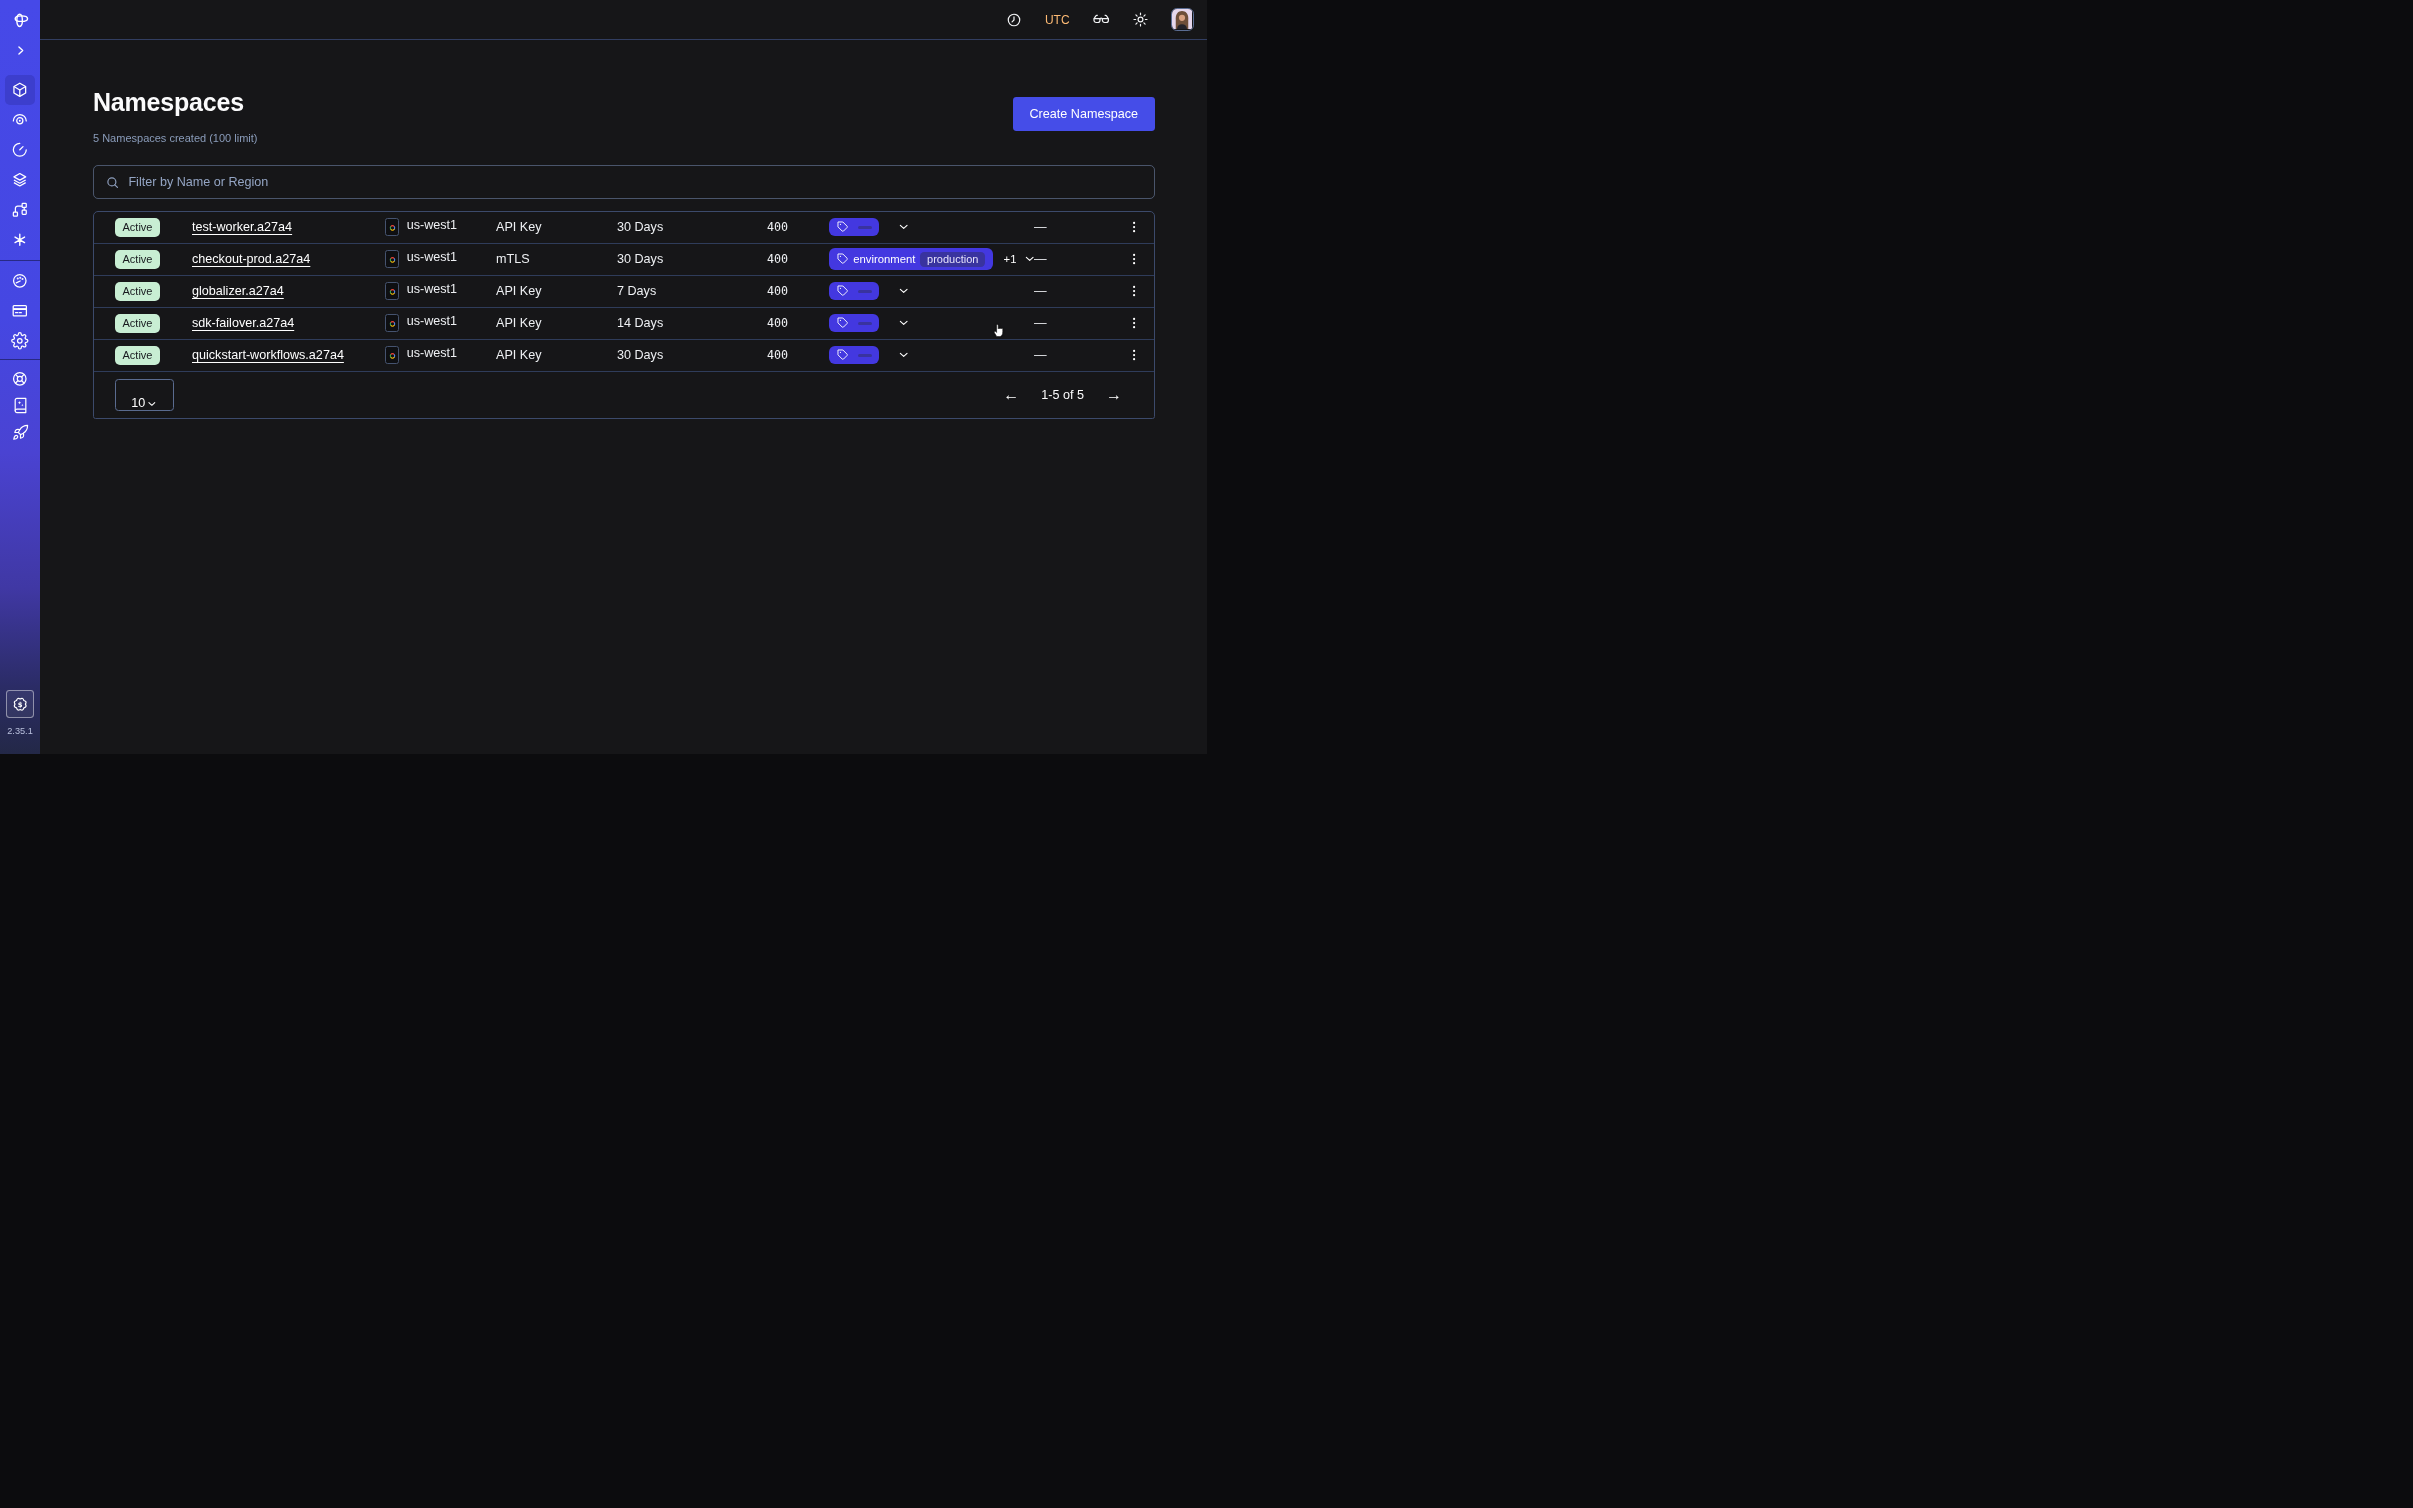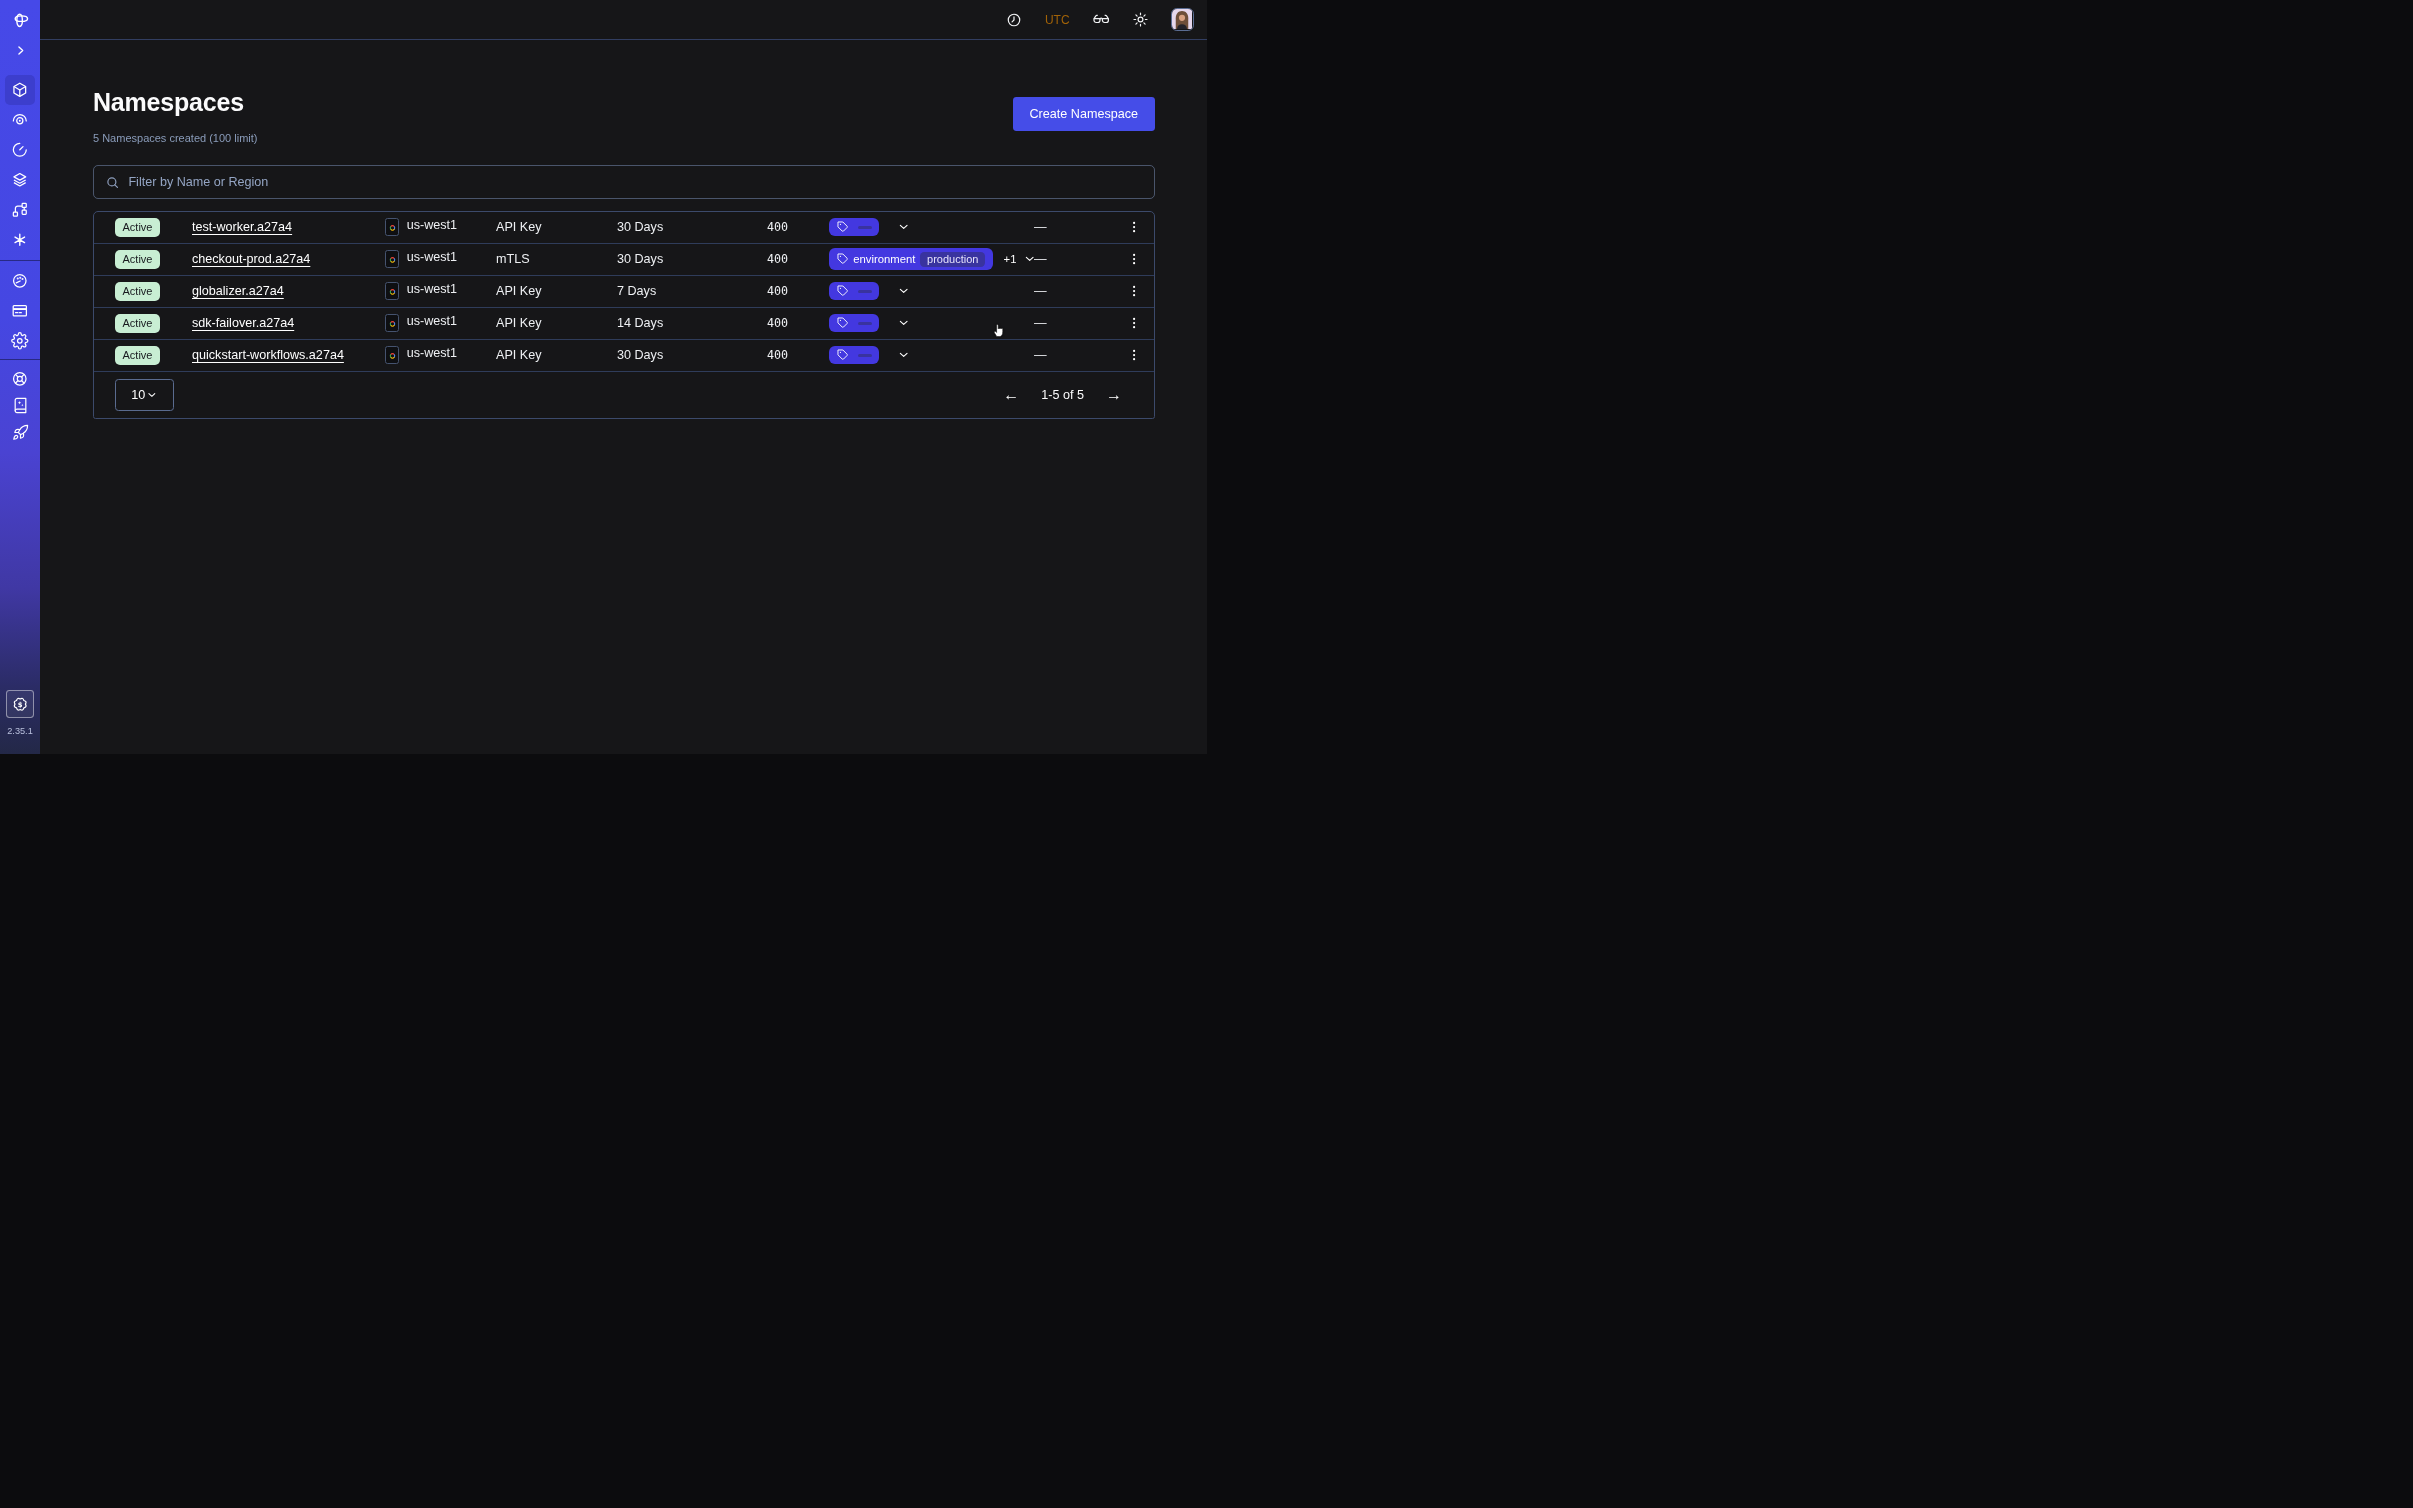"UTC" .tz { color: #a16207 -> #fdba74 }
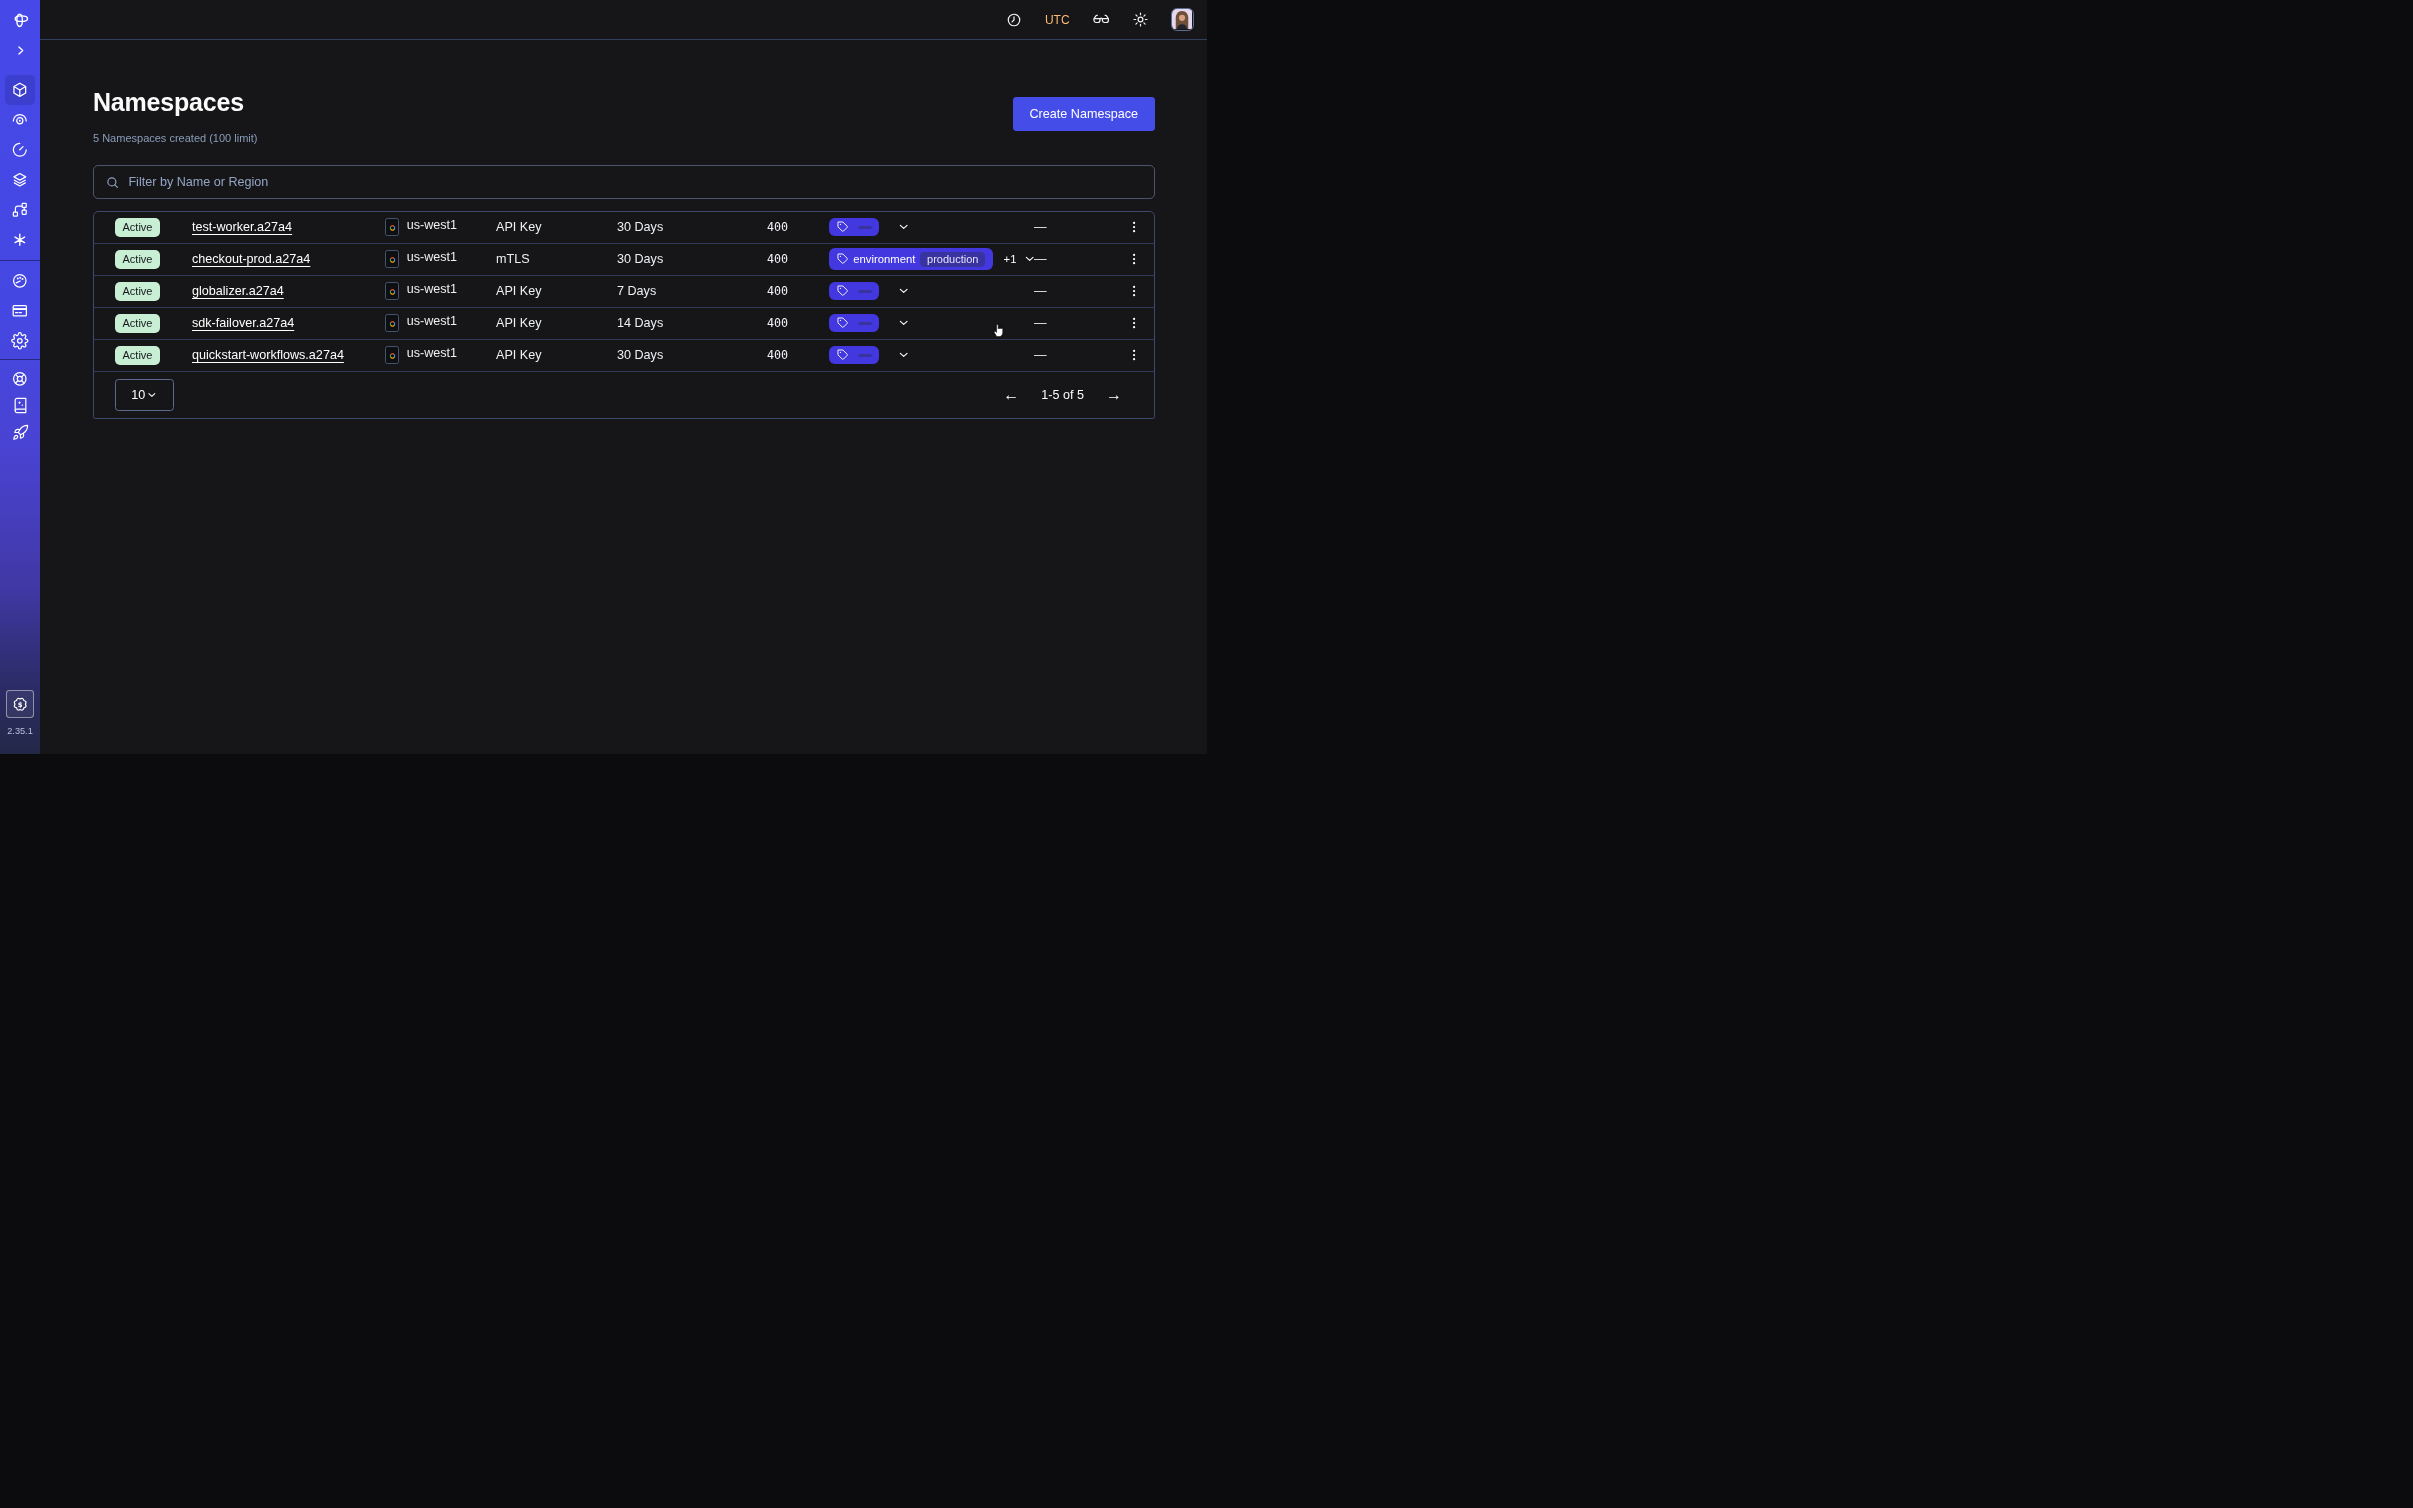"10" .page-size { align-items: center -> flex-end }
